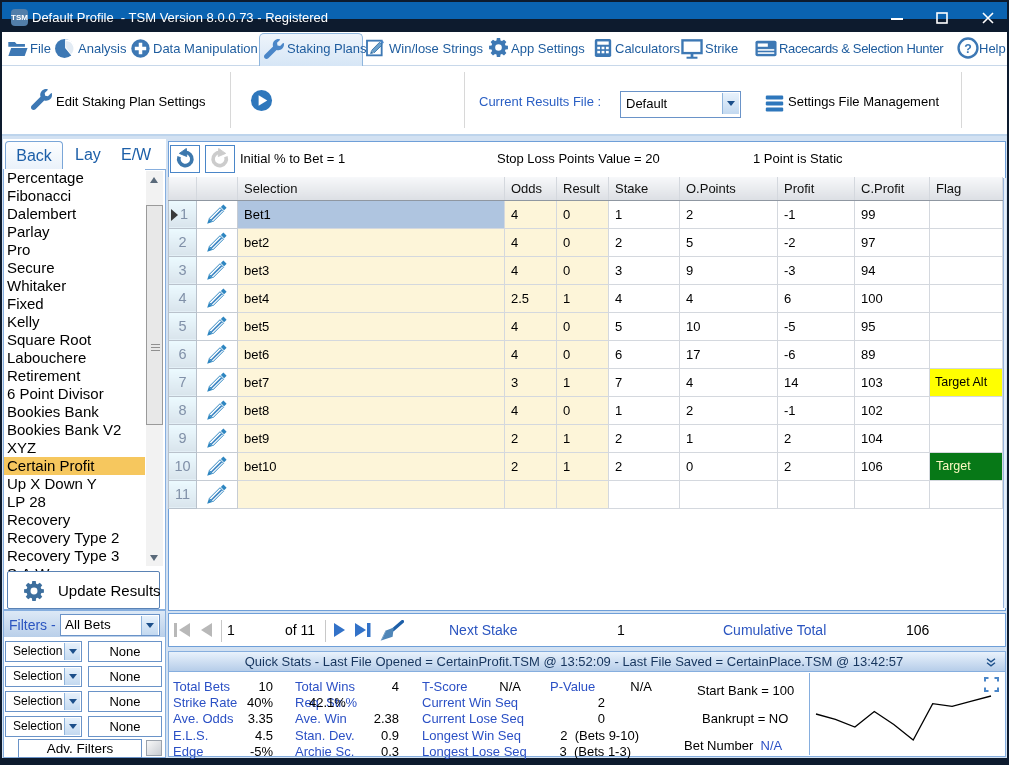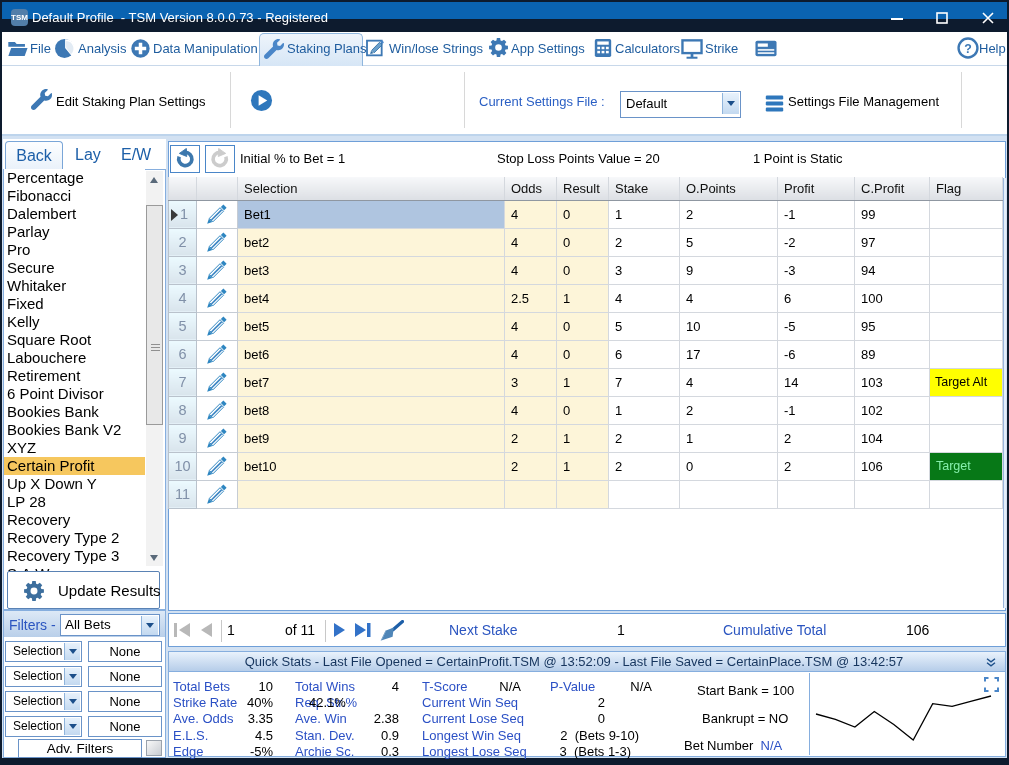"Racecards & Selection Hunter" div.mi { html: none -> <div>Racecards &amp; Selection Hunter</div> }
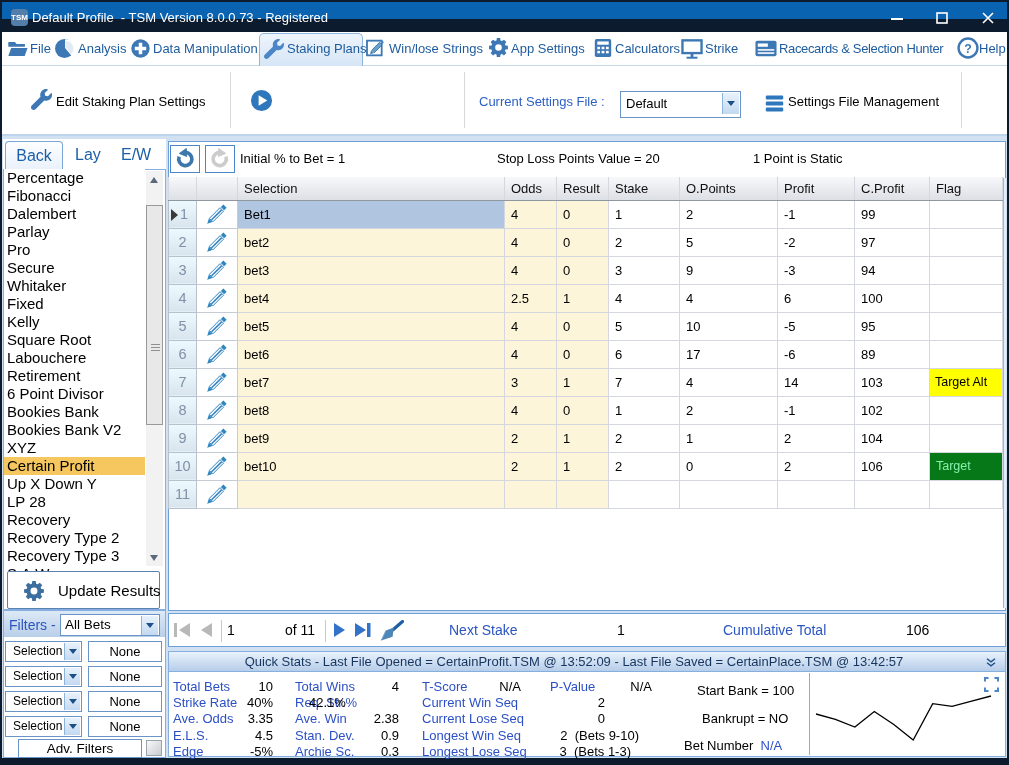"Current Settings File :" div.tlab { text: Settings -> Results }
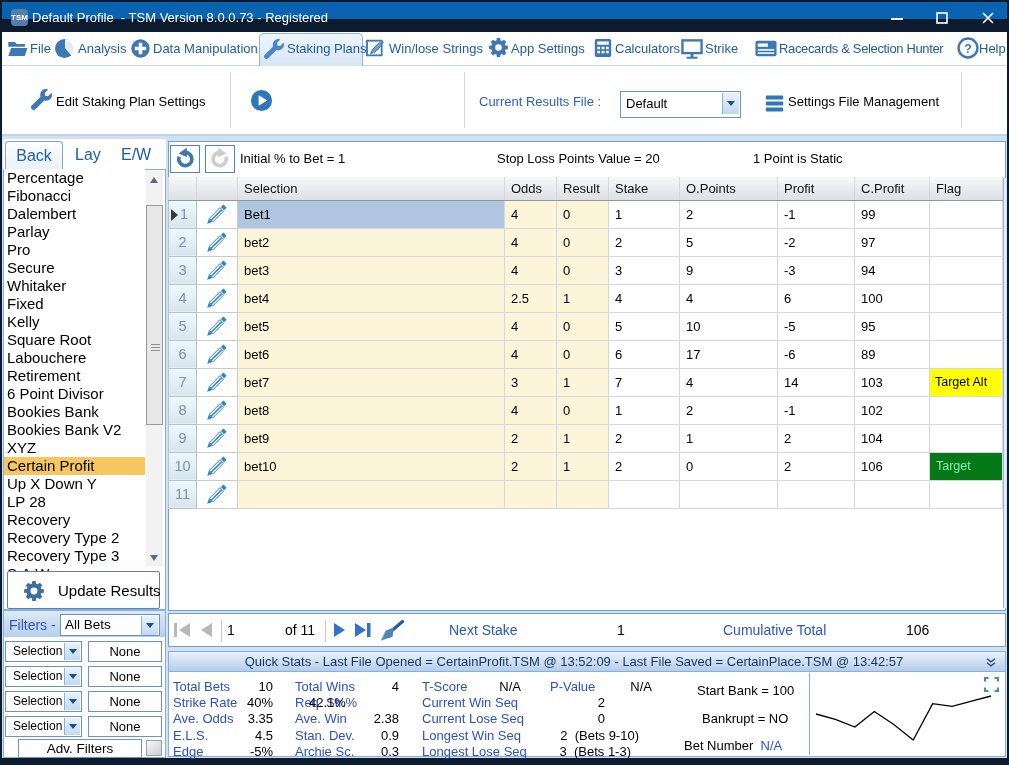"Target" .flagG { color: #86efac -> #fef9c3 }
